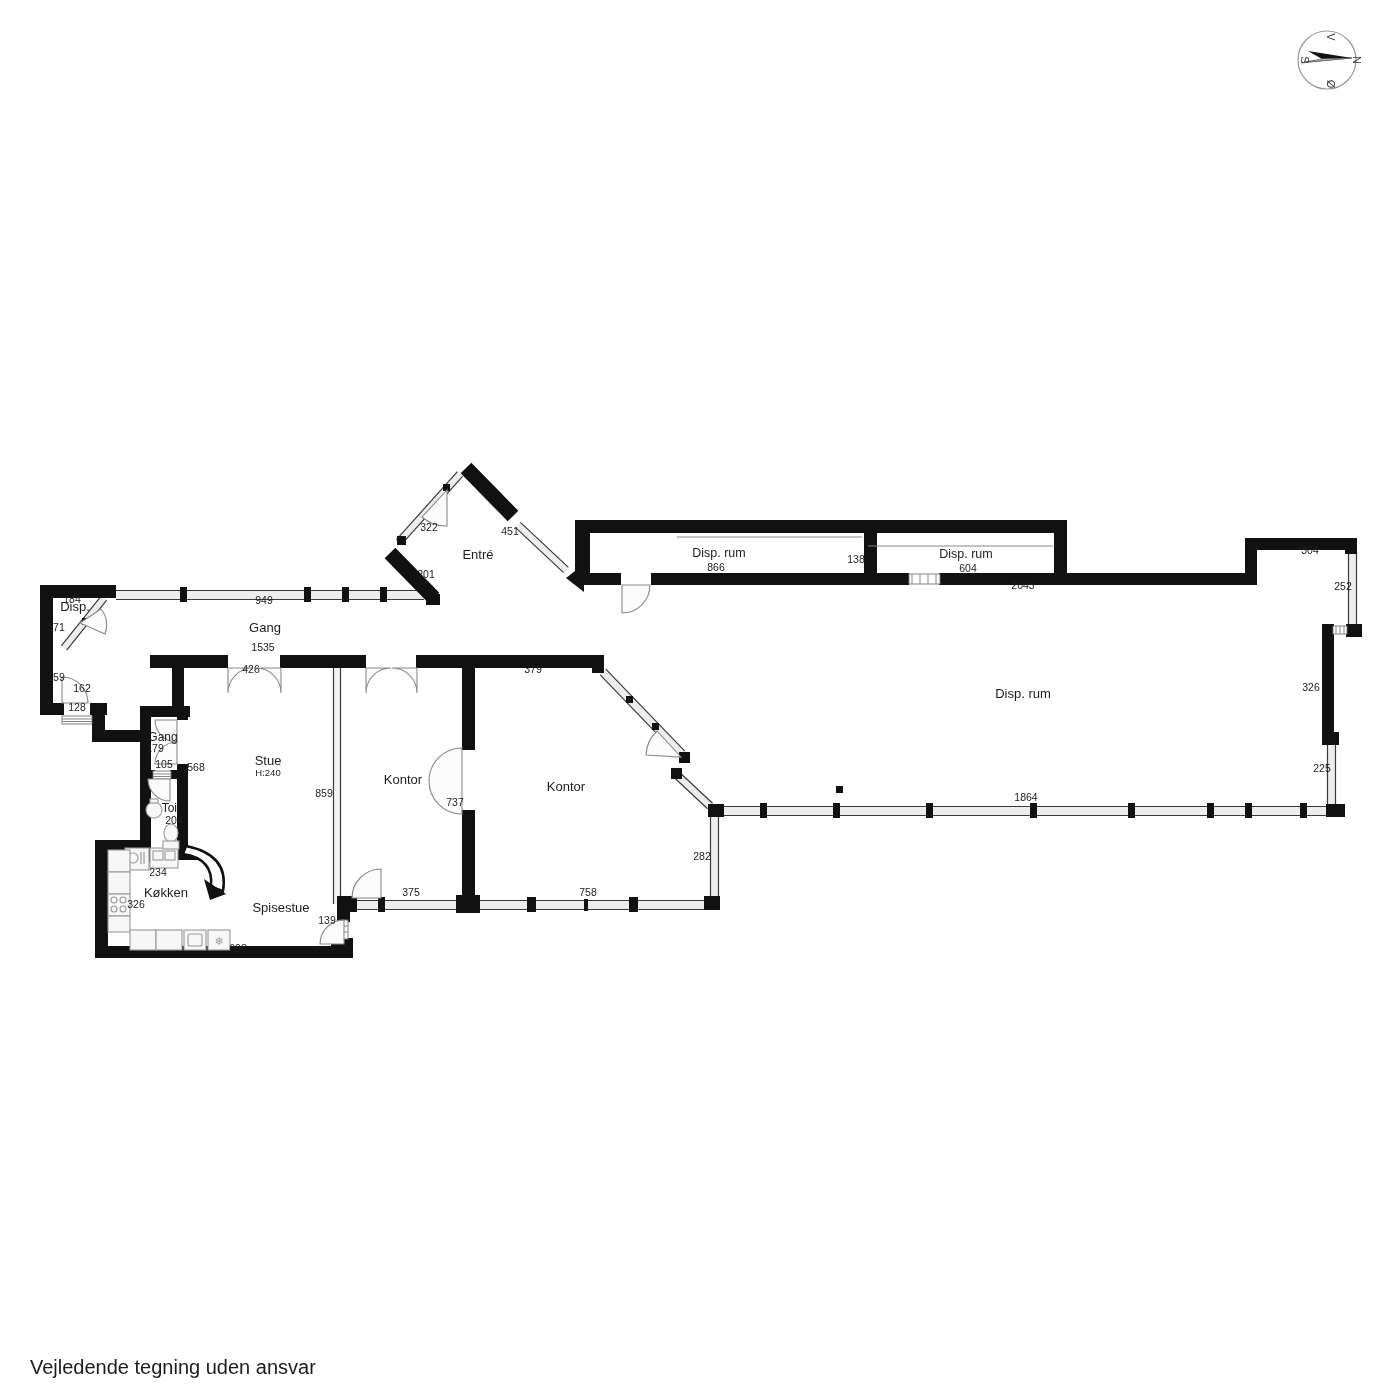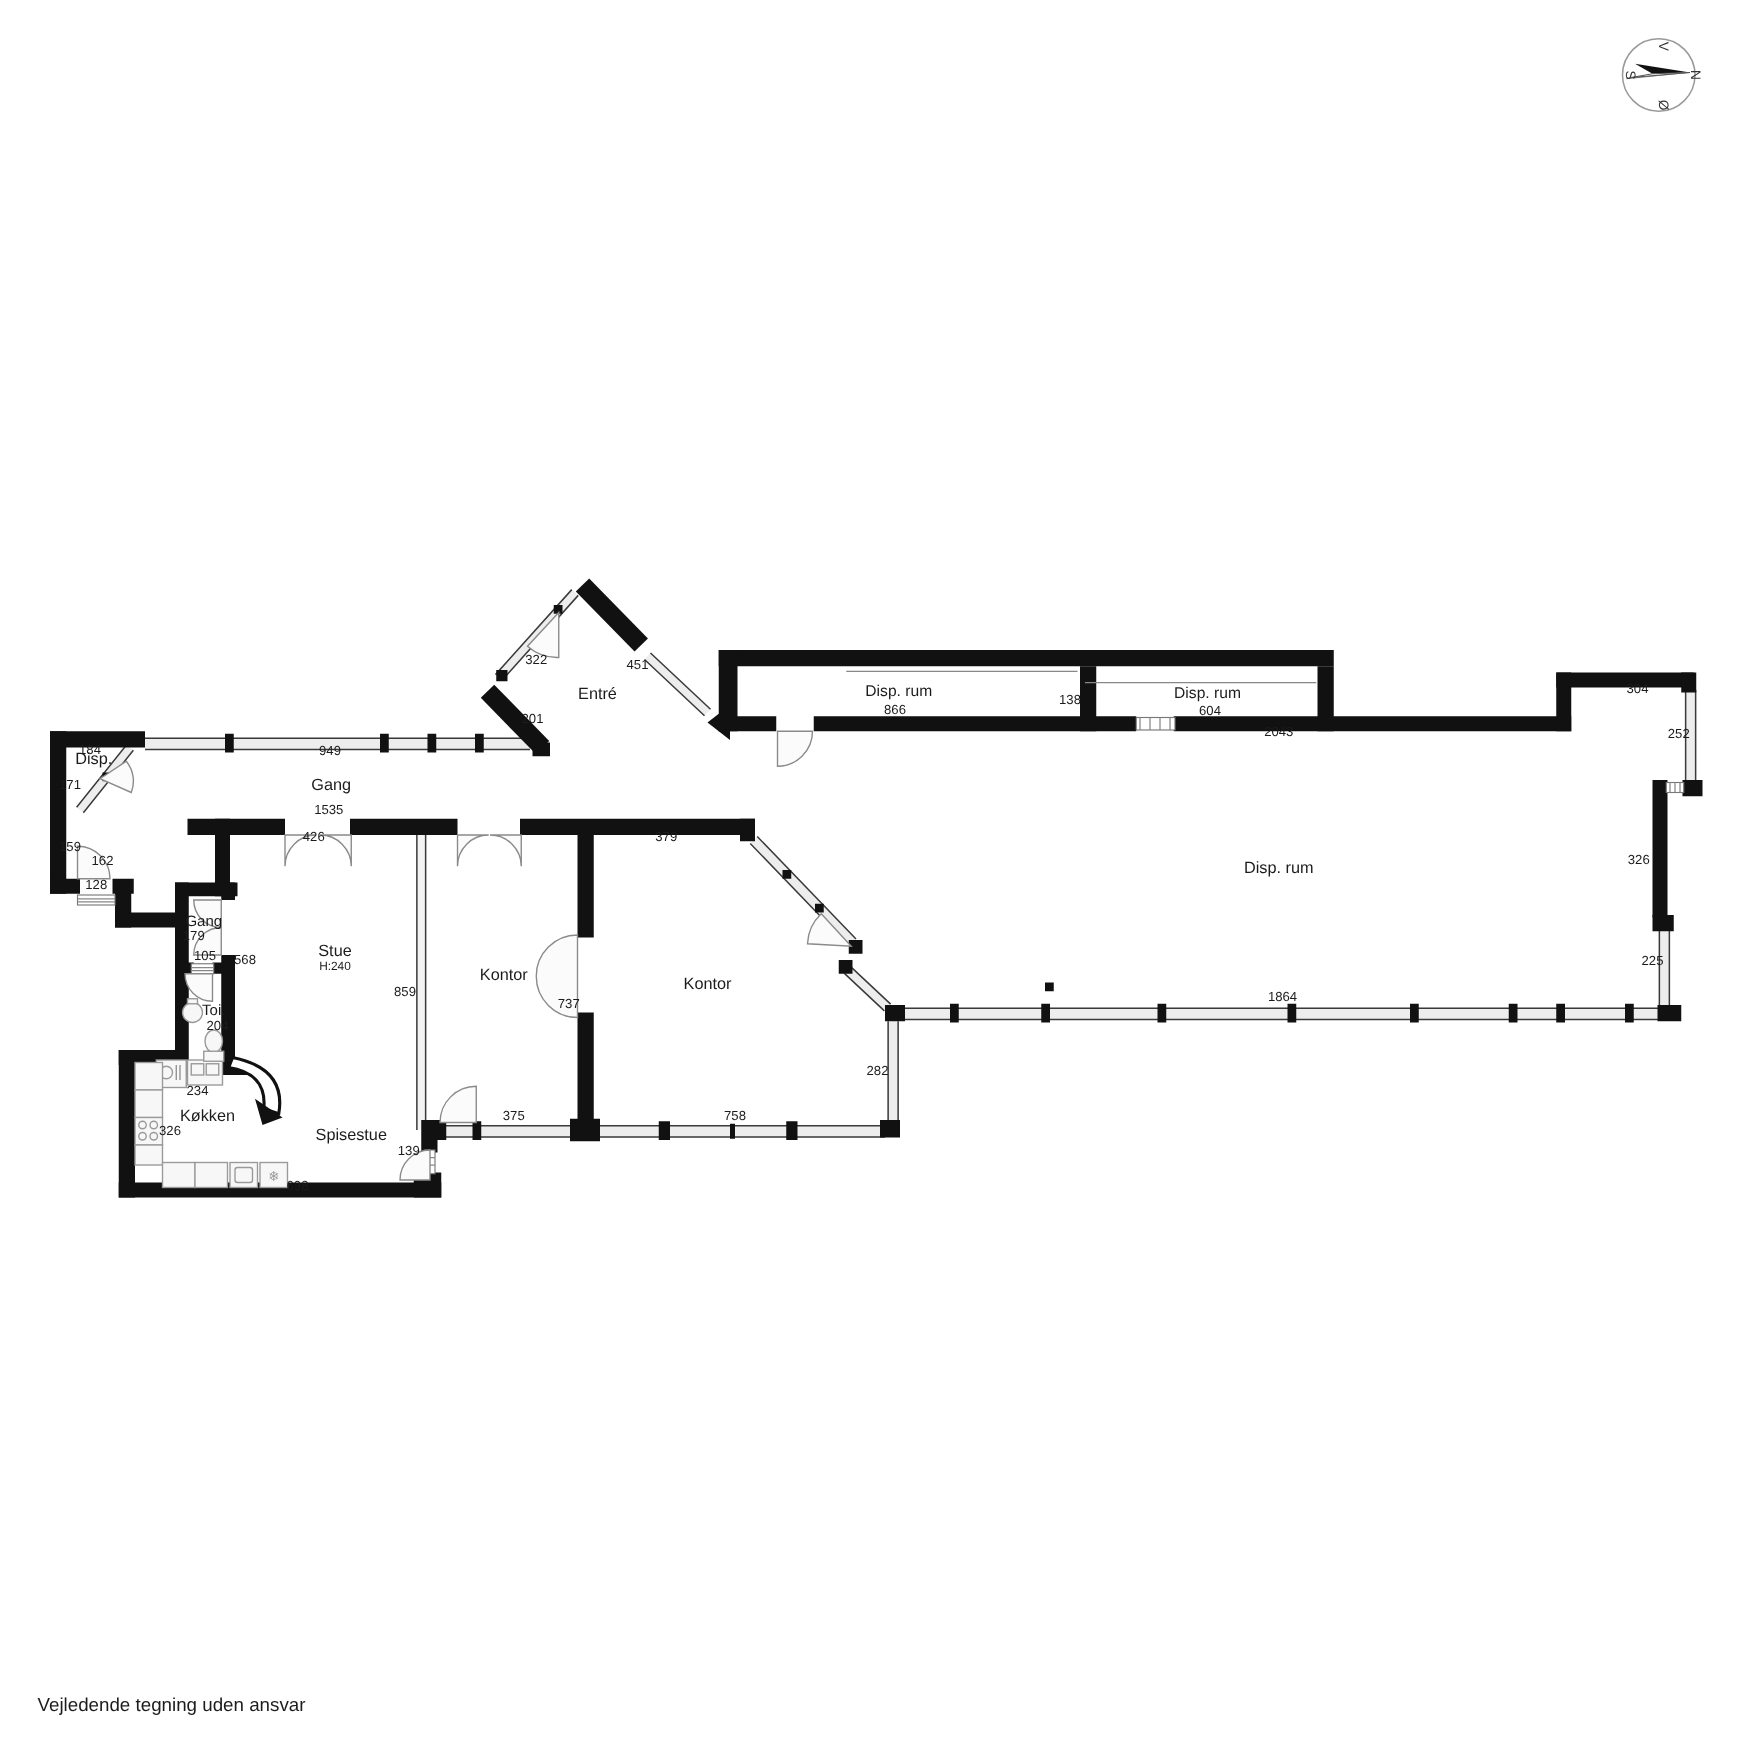"Vejledende tegning uden ansvar" #disclaimer { font-size: 15px -> 20px }
